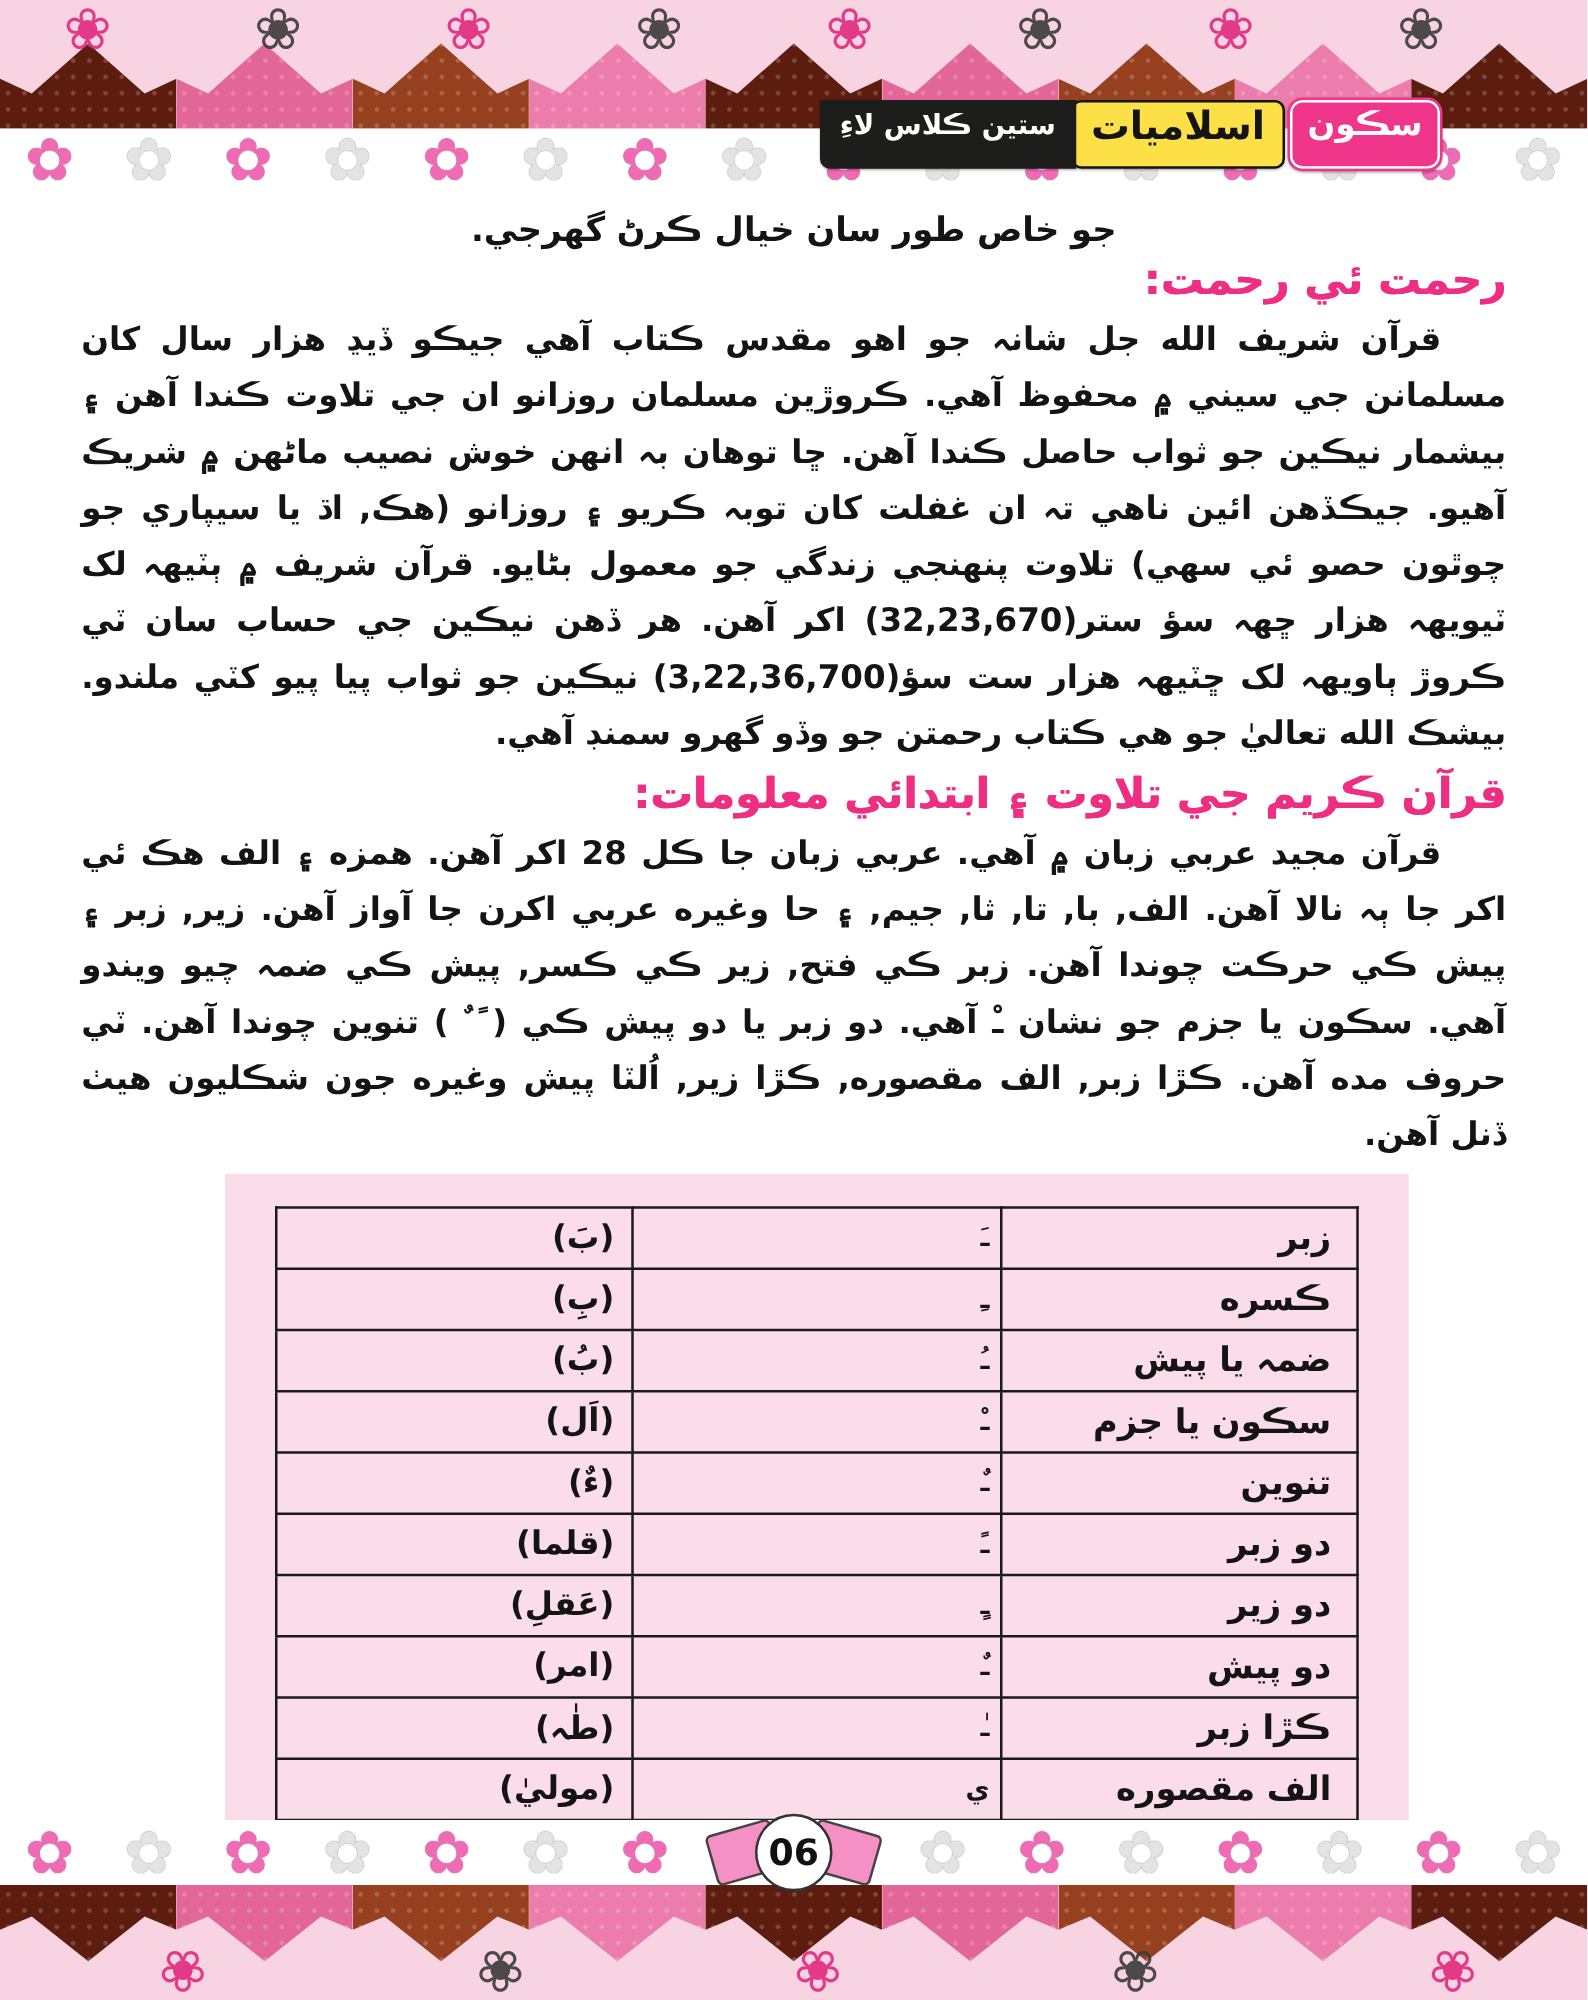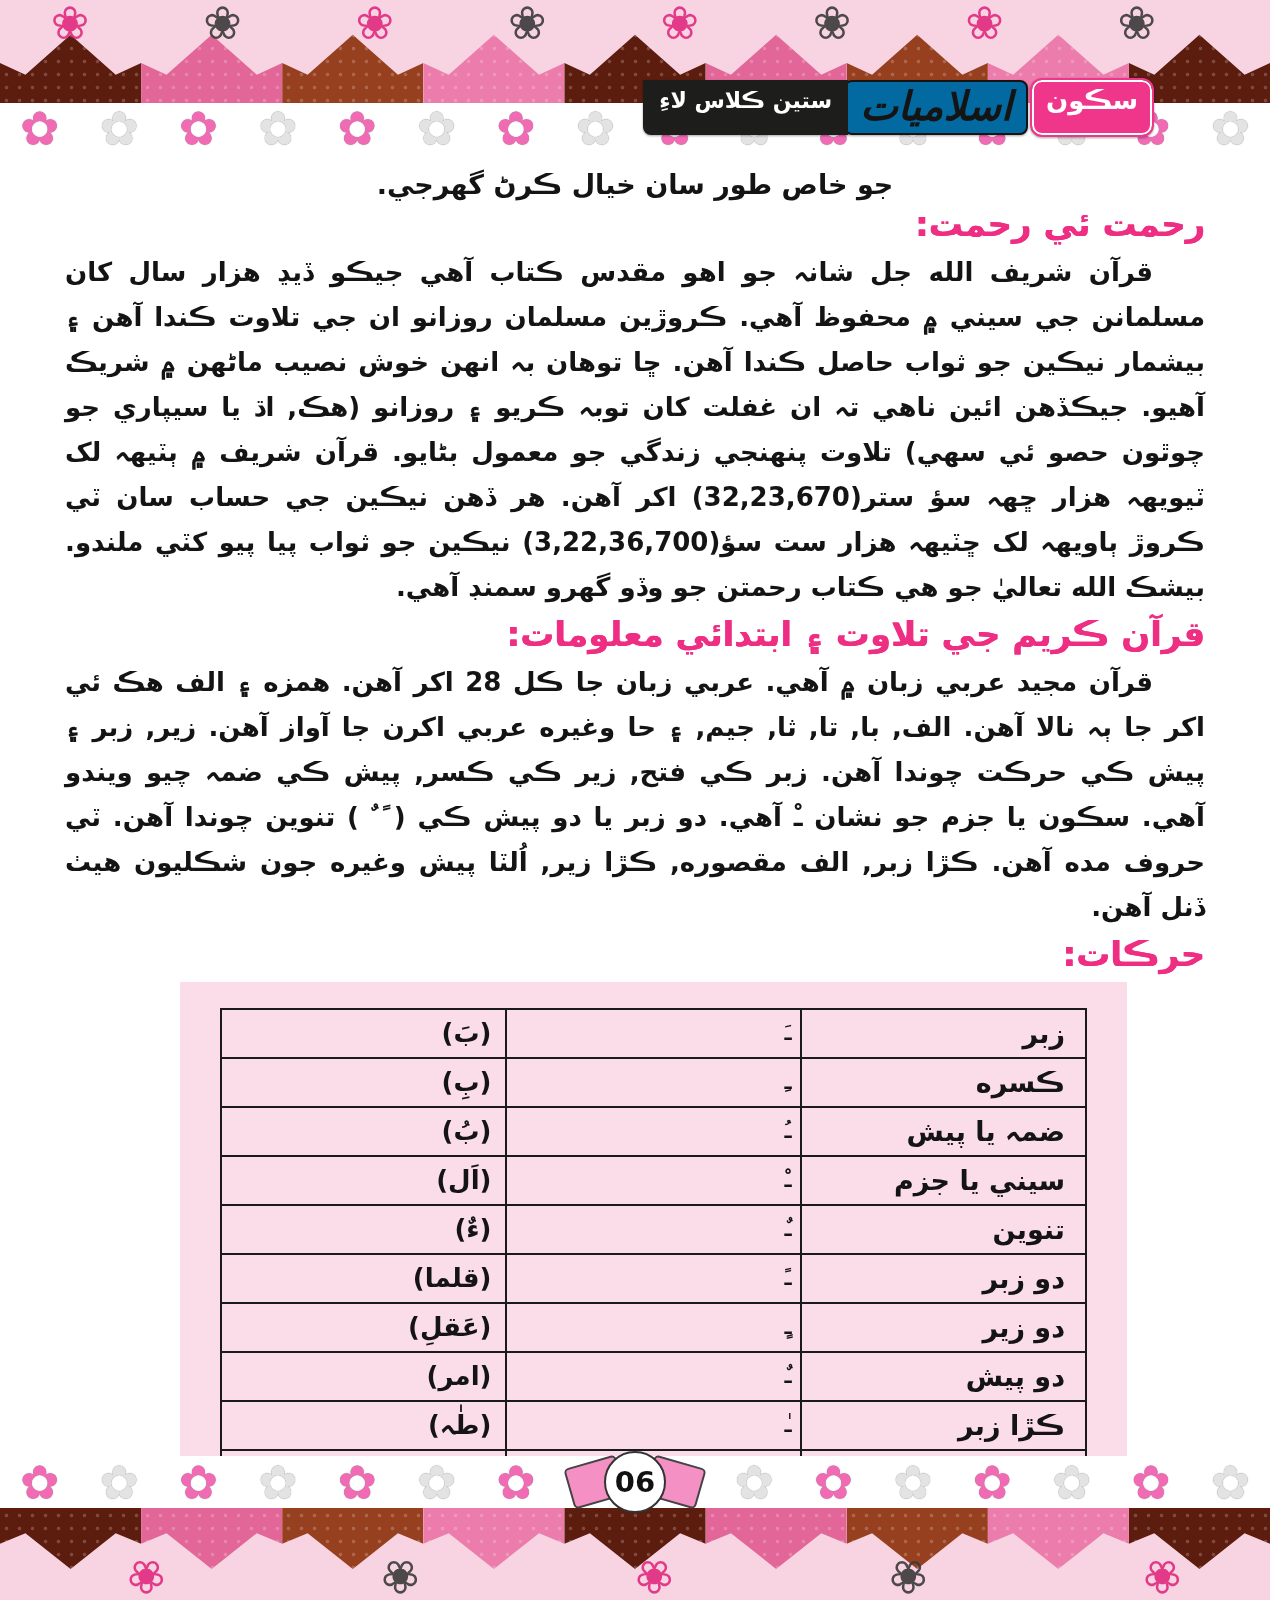"اسلاميات" .title-box { background: #0369a1 -> #fde047; font-size: 40px -> 31px; font-style: italic -> none }
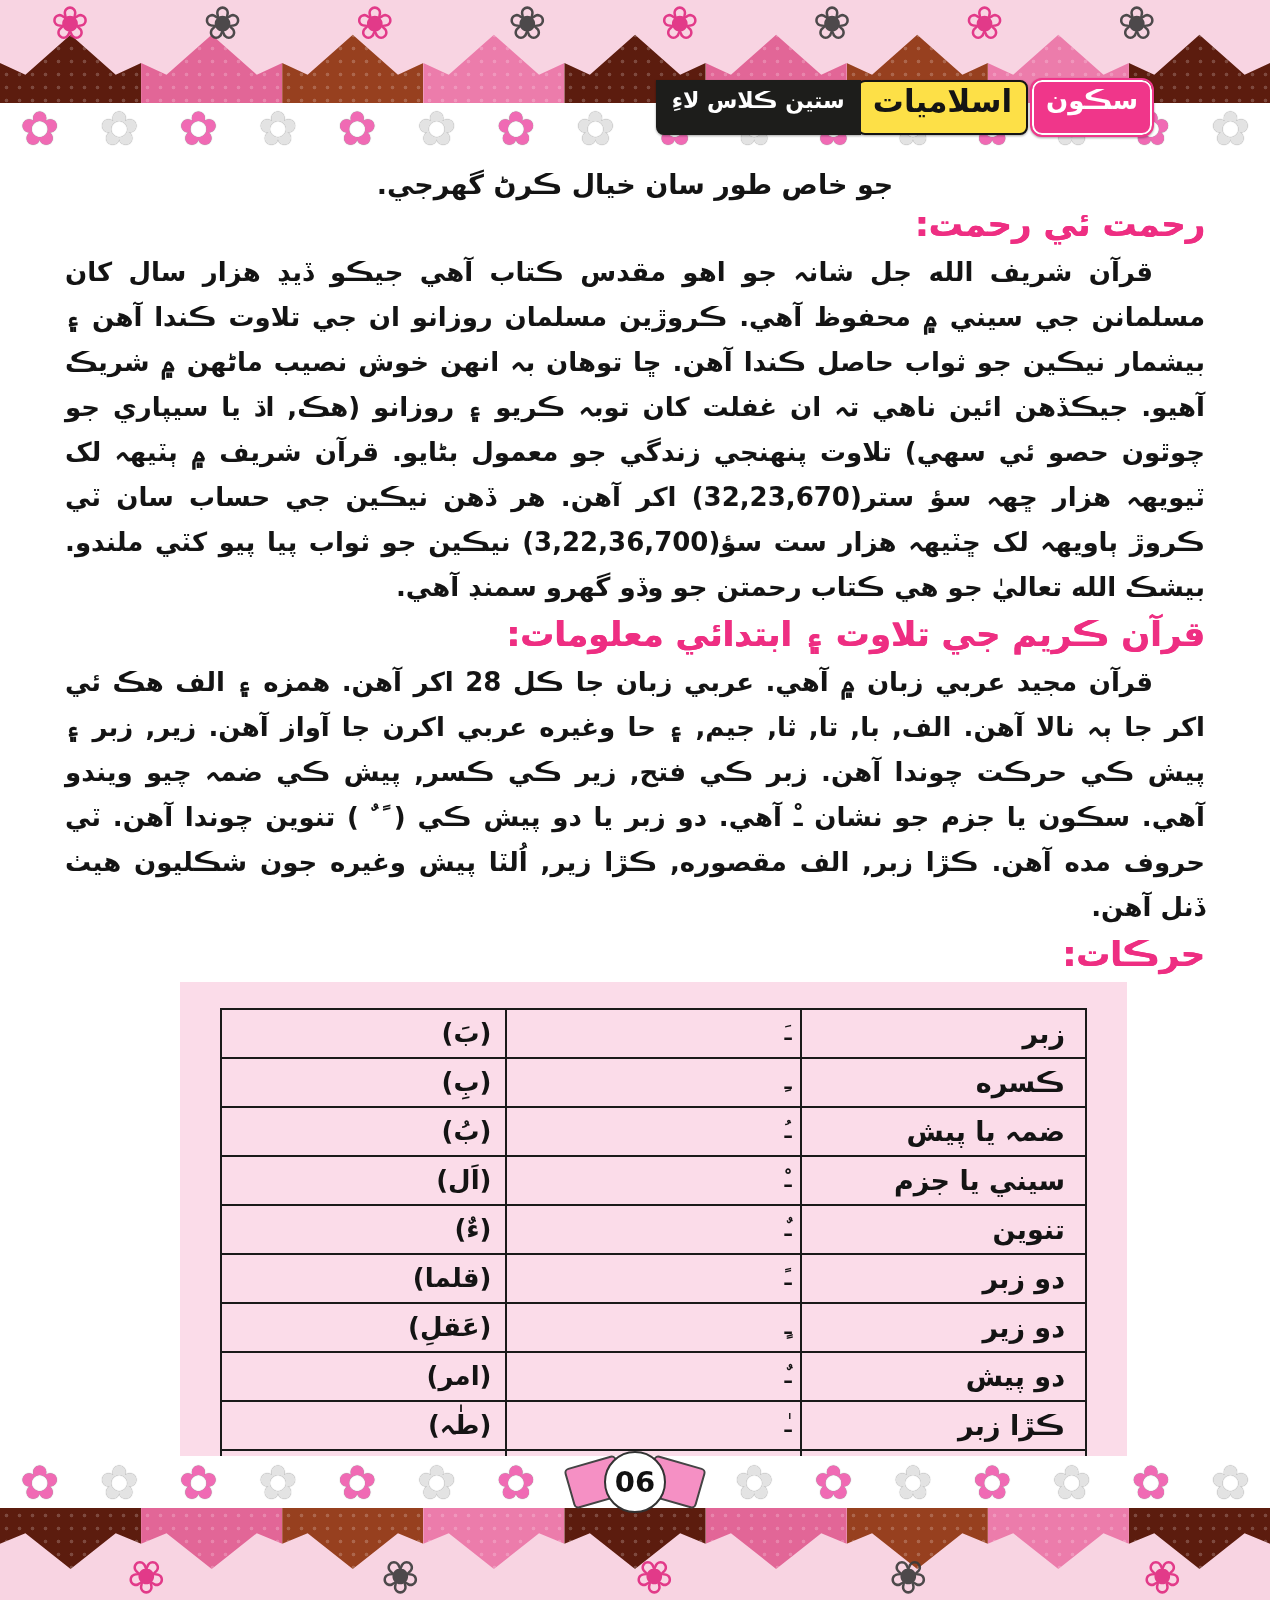"حرڪات:" h2.sec { html: <h2>حرڪات:</h2> -> none }
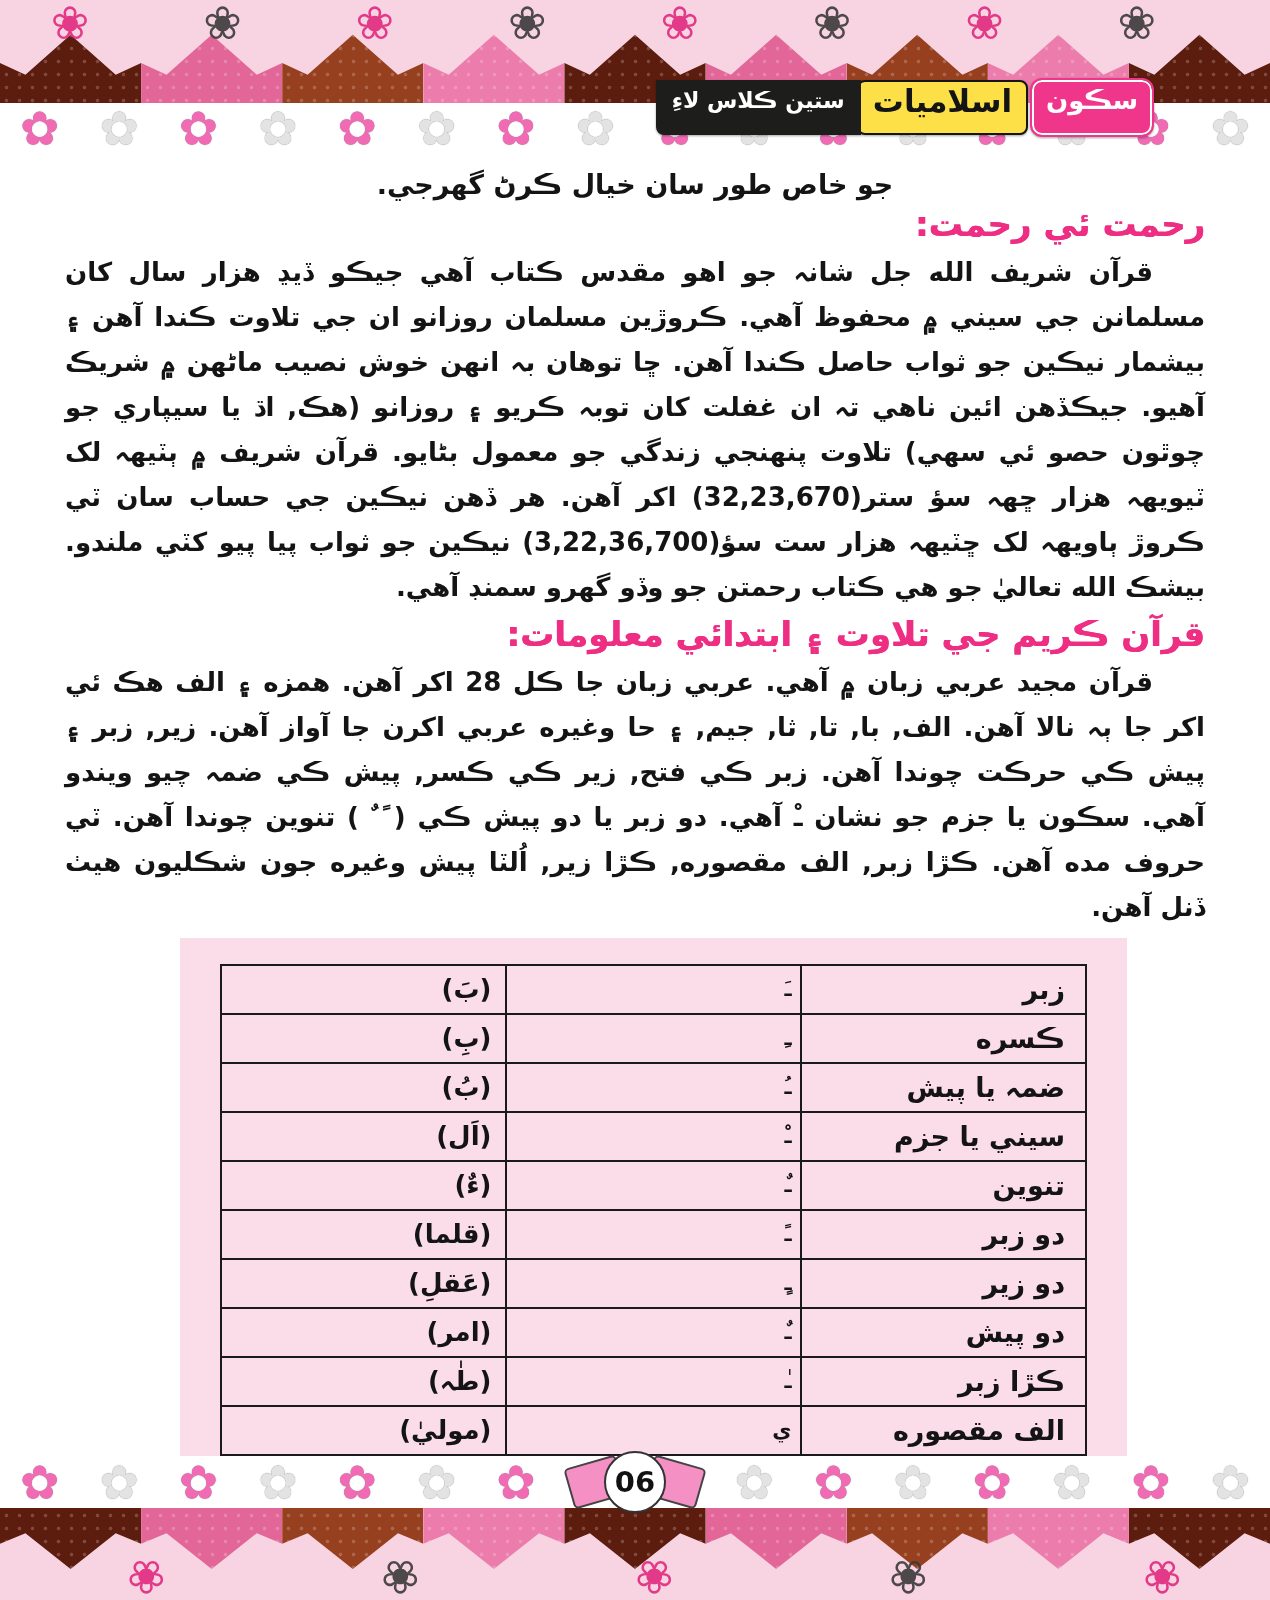"سيني يا جزم" td.c-name { text: سيني -> سڪون }
